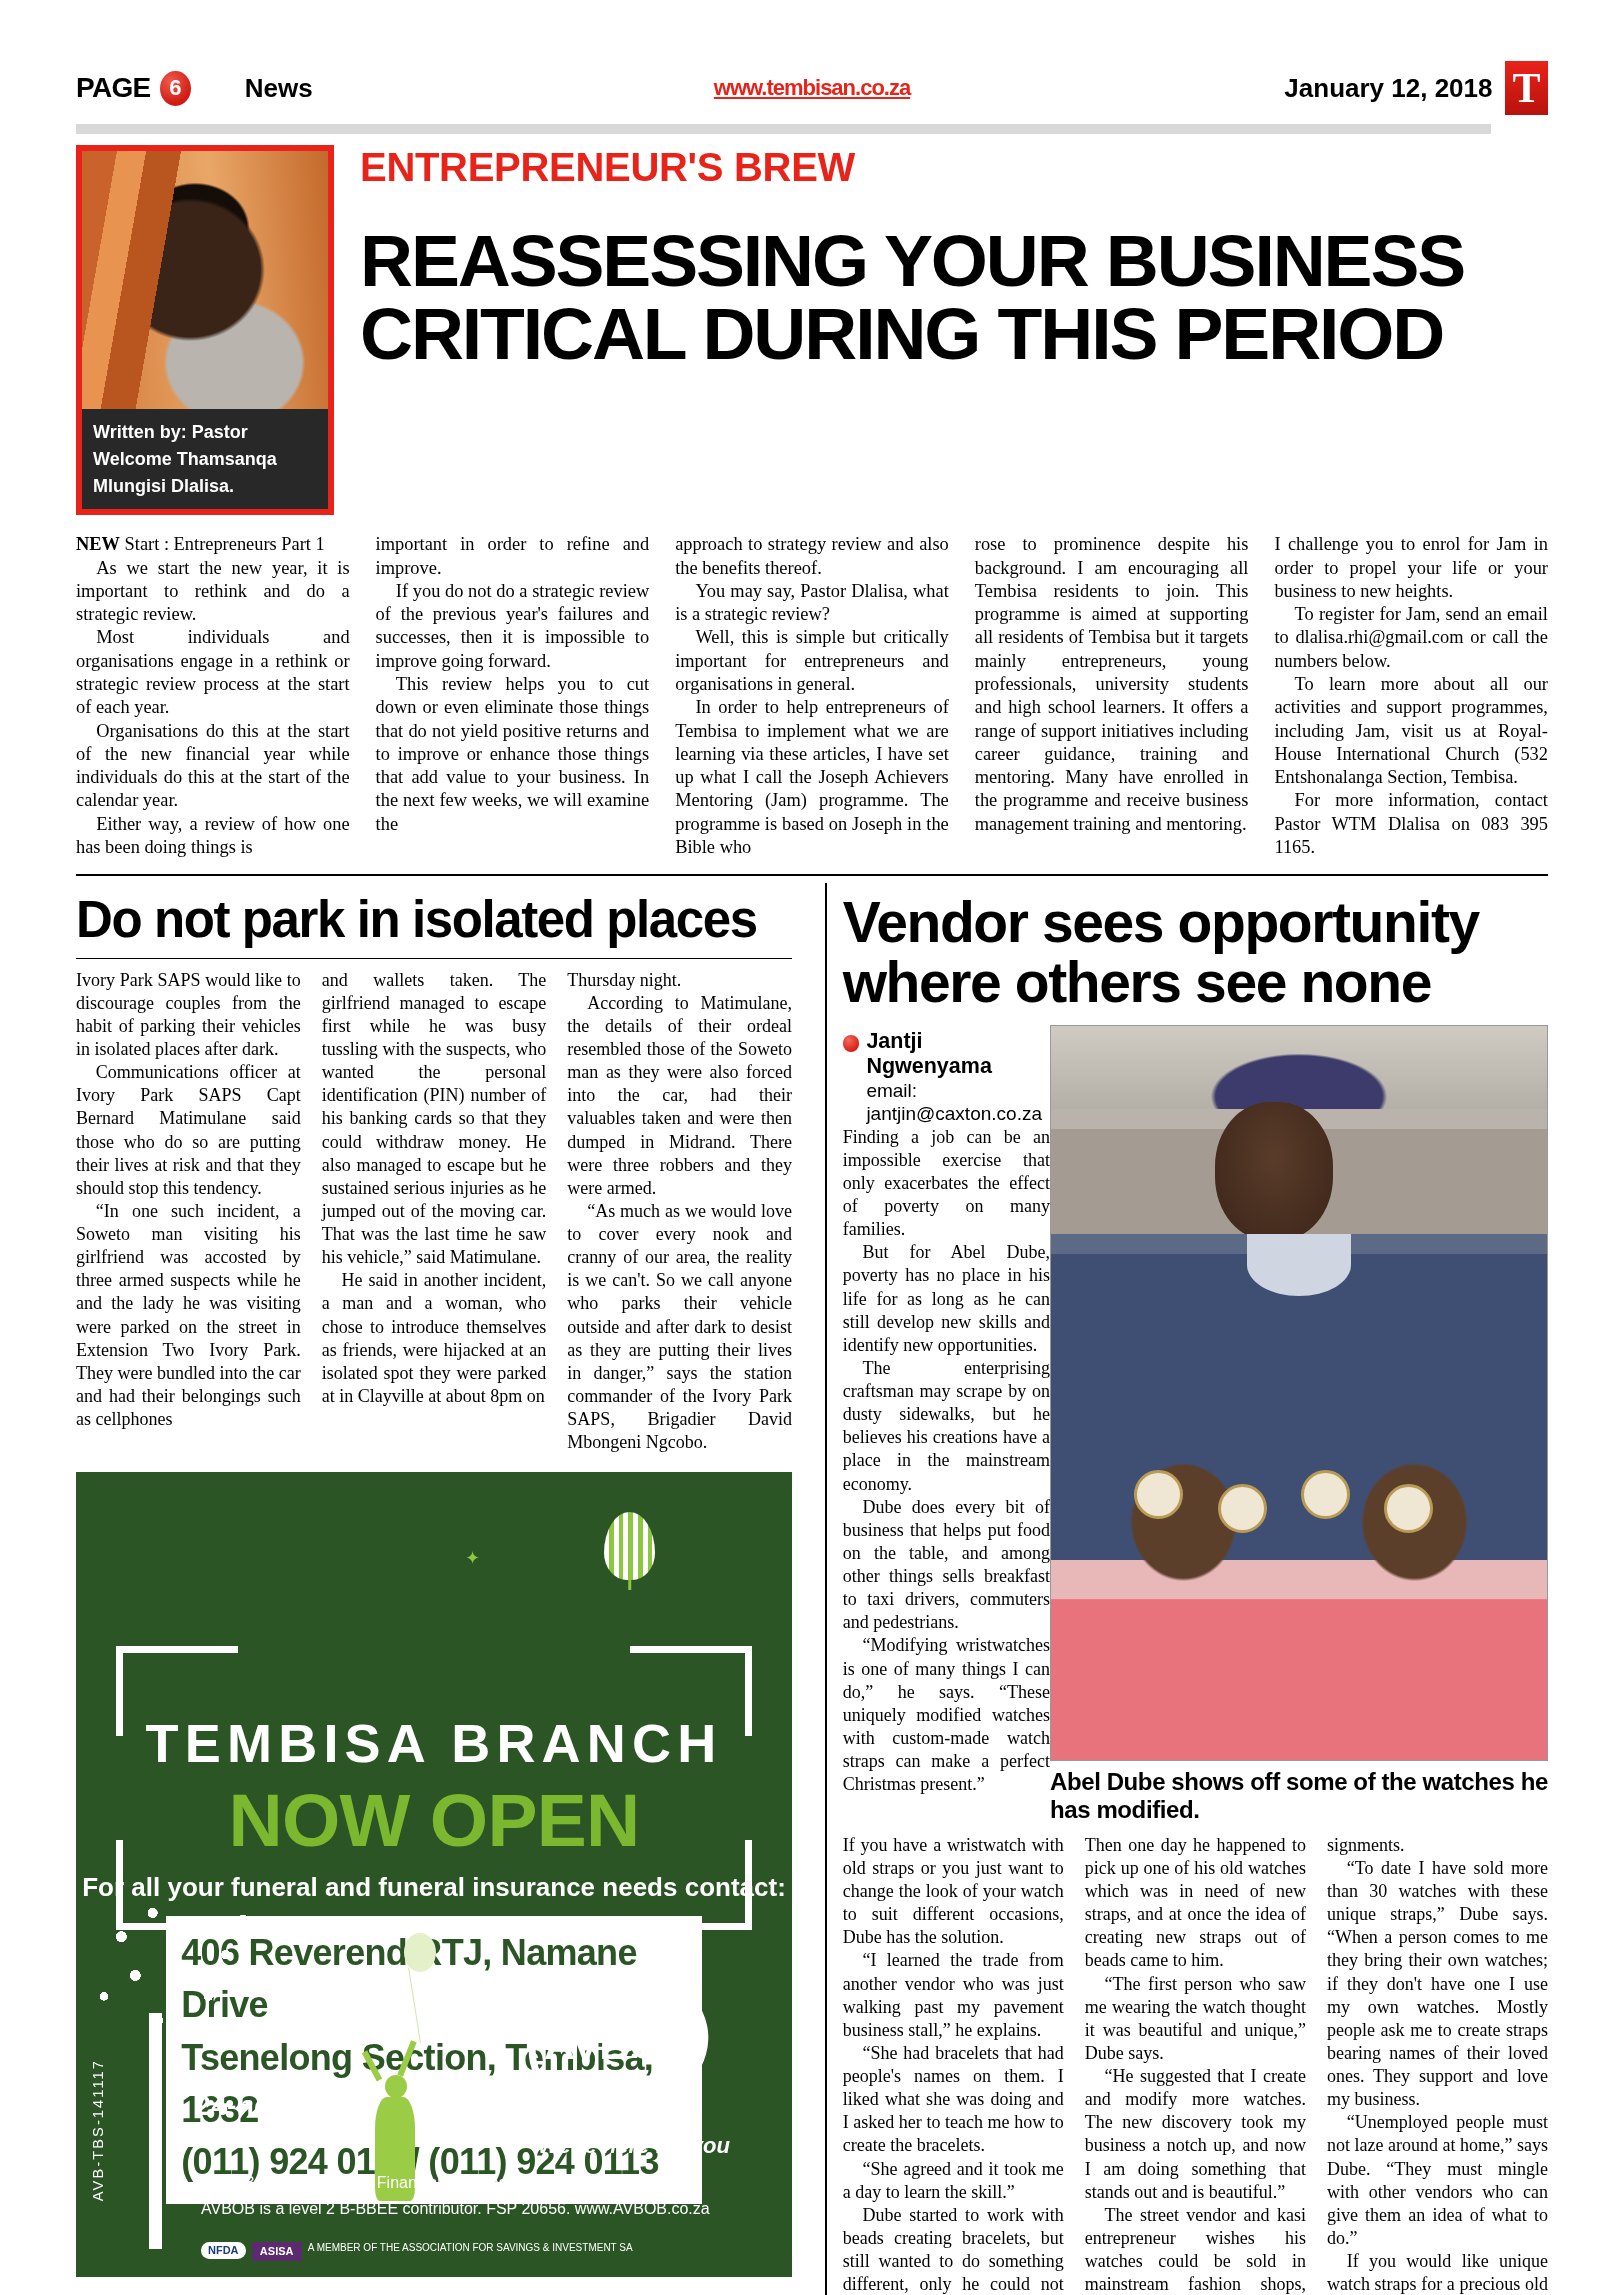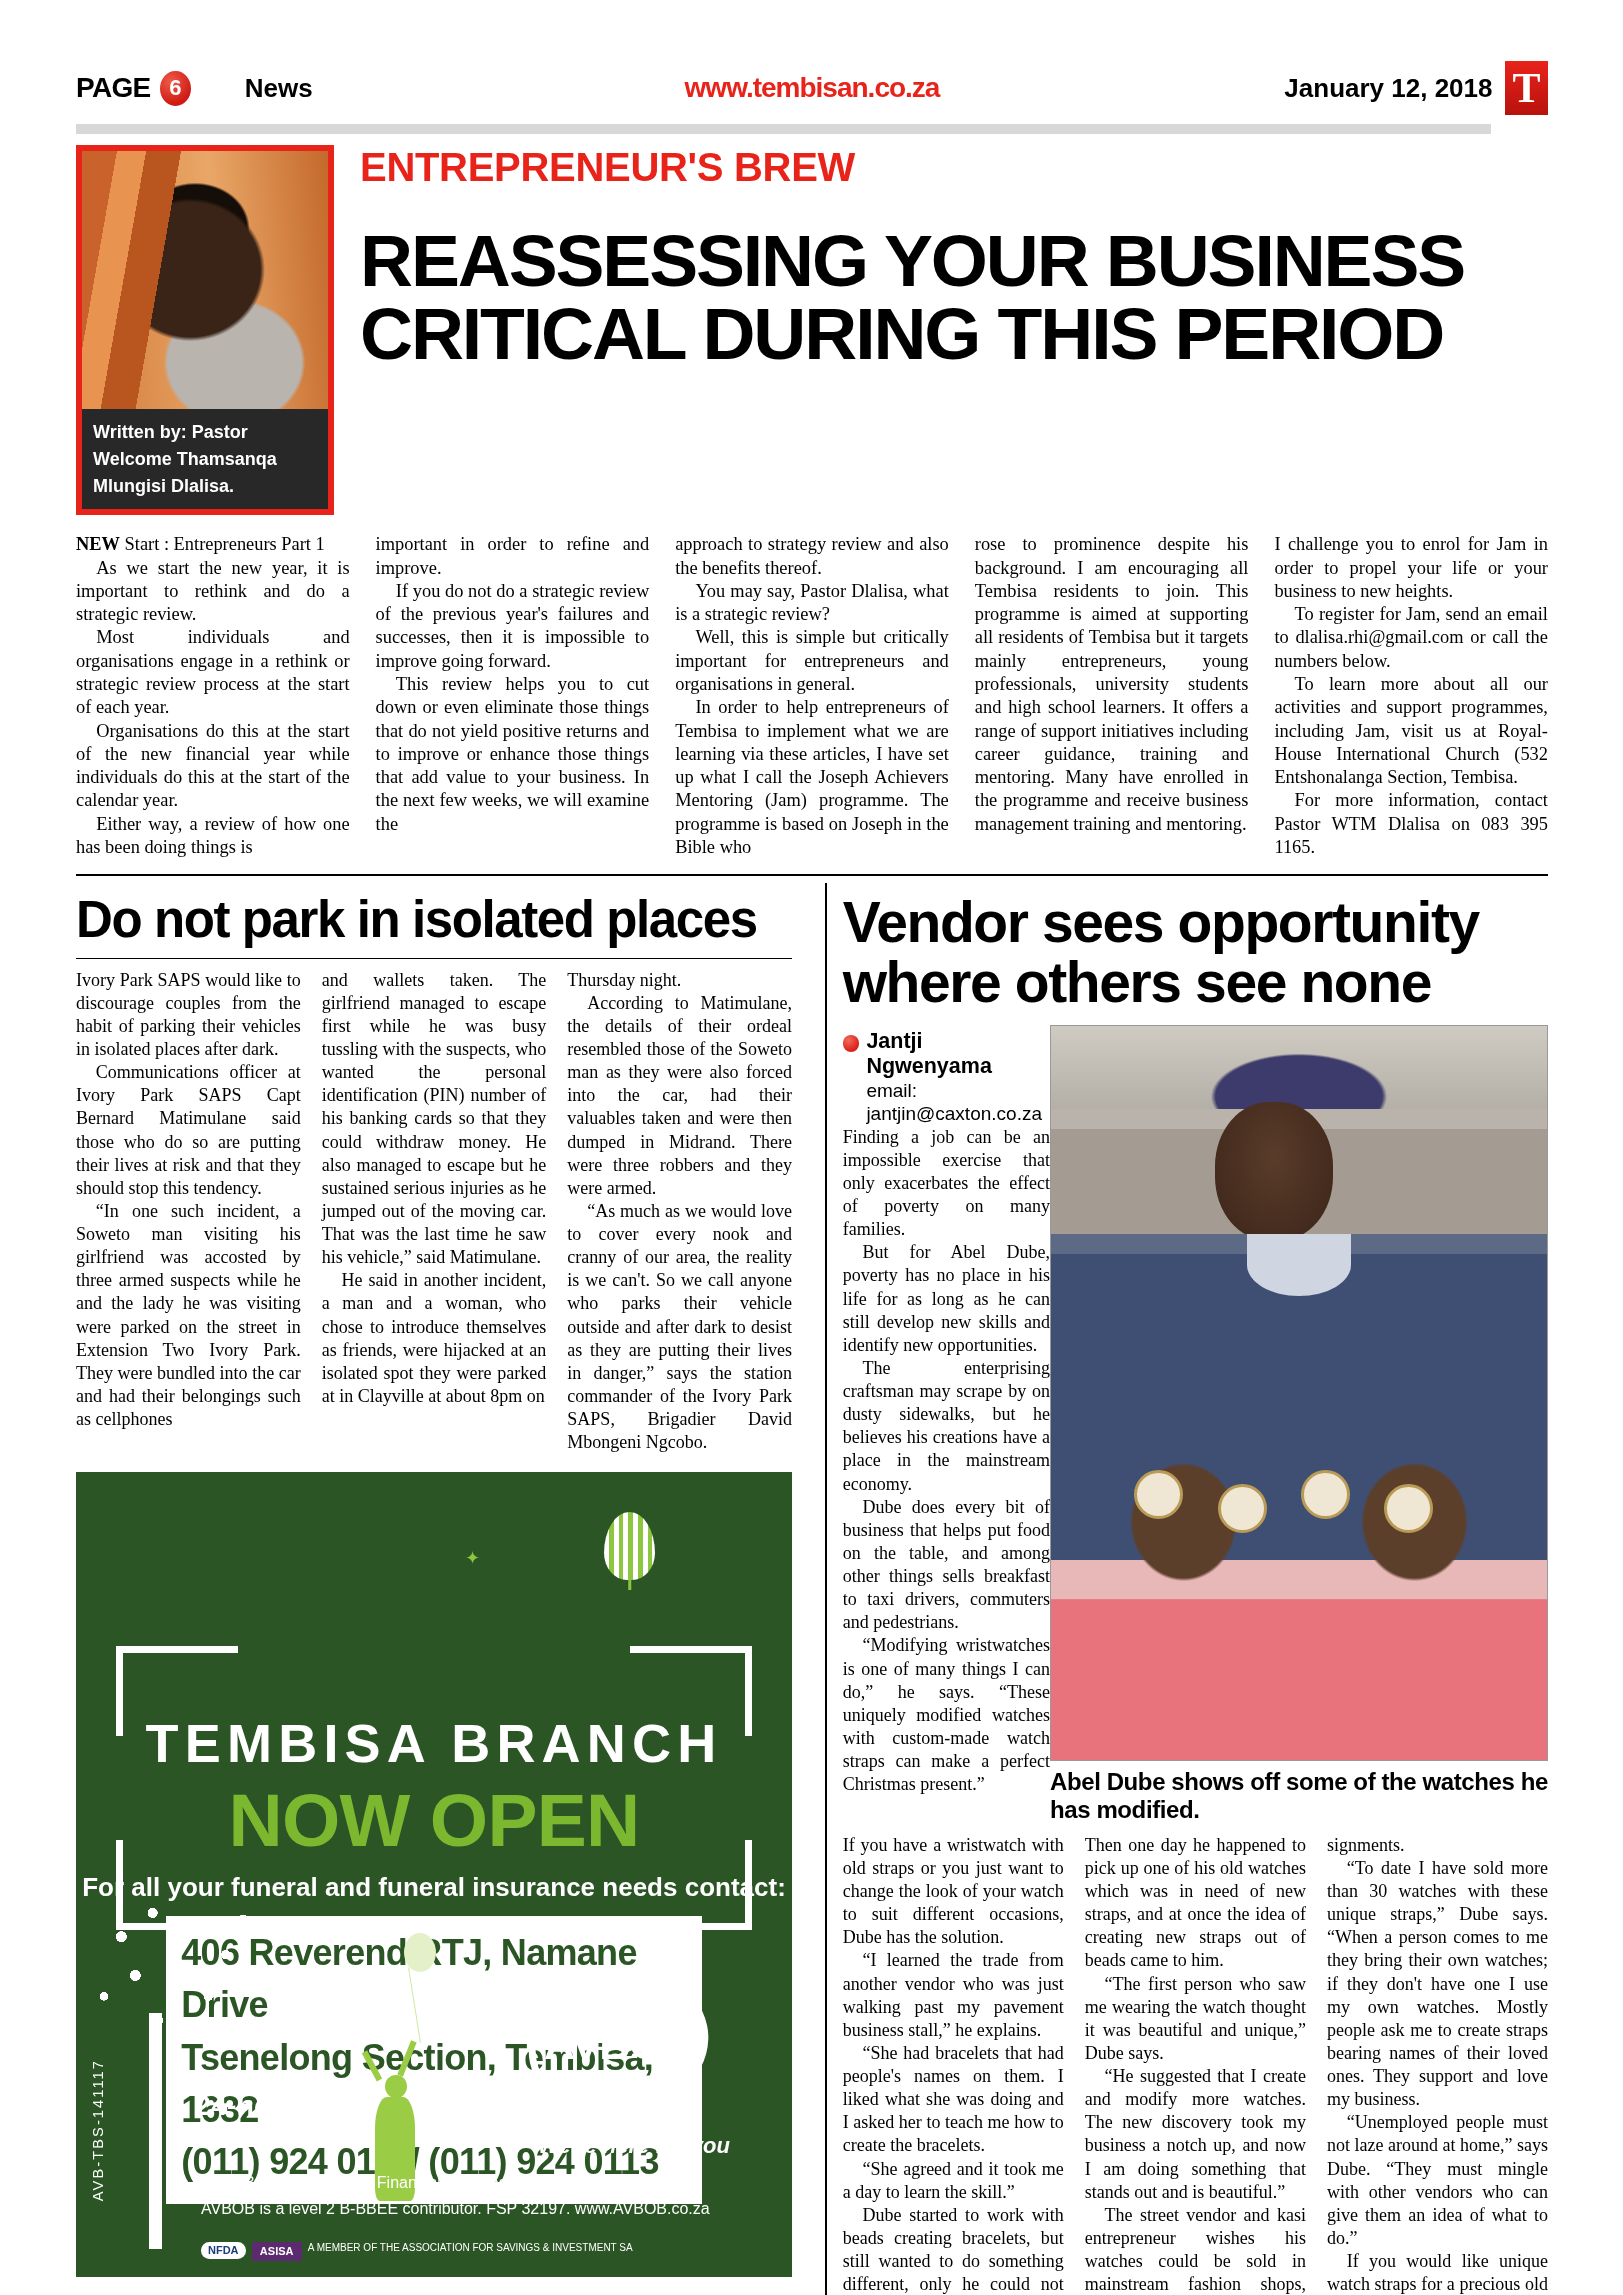"www.tembisan.co.za" .site-url { font-size: 28px -> 22px; text-decoration: none -> underline }
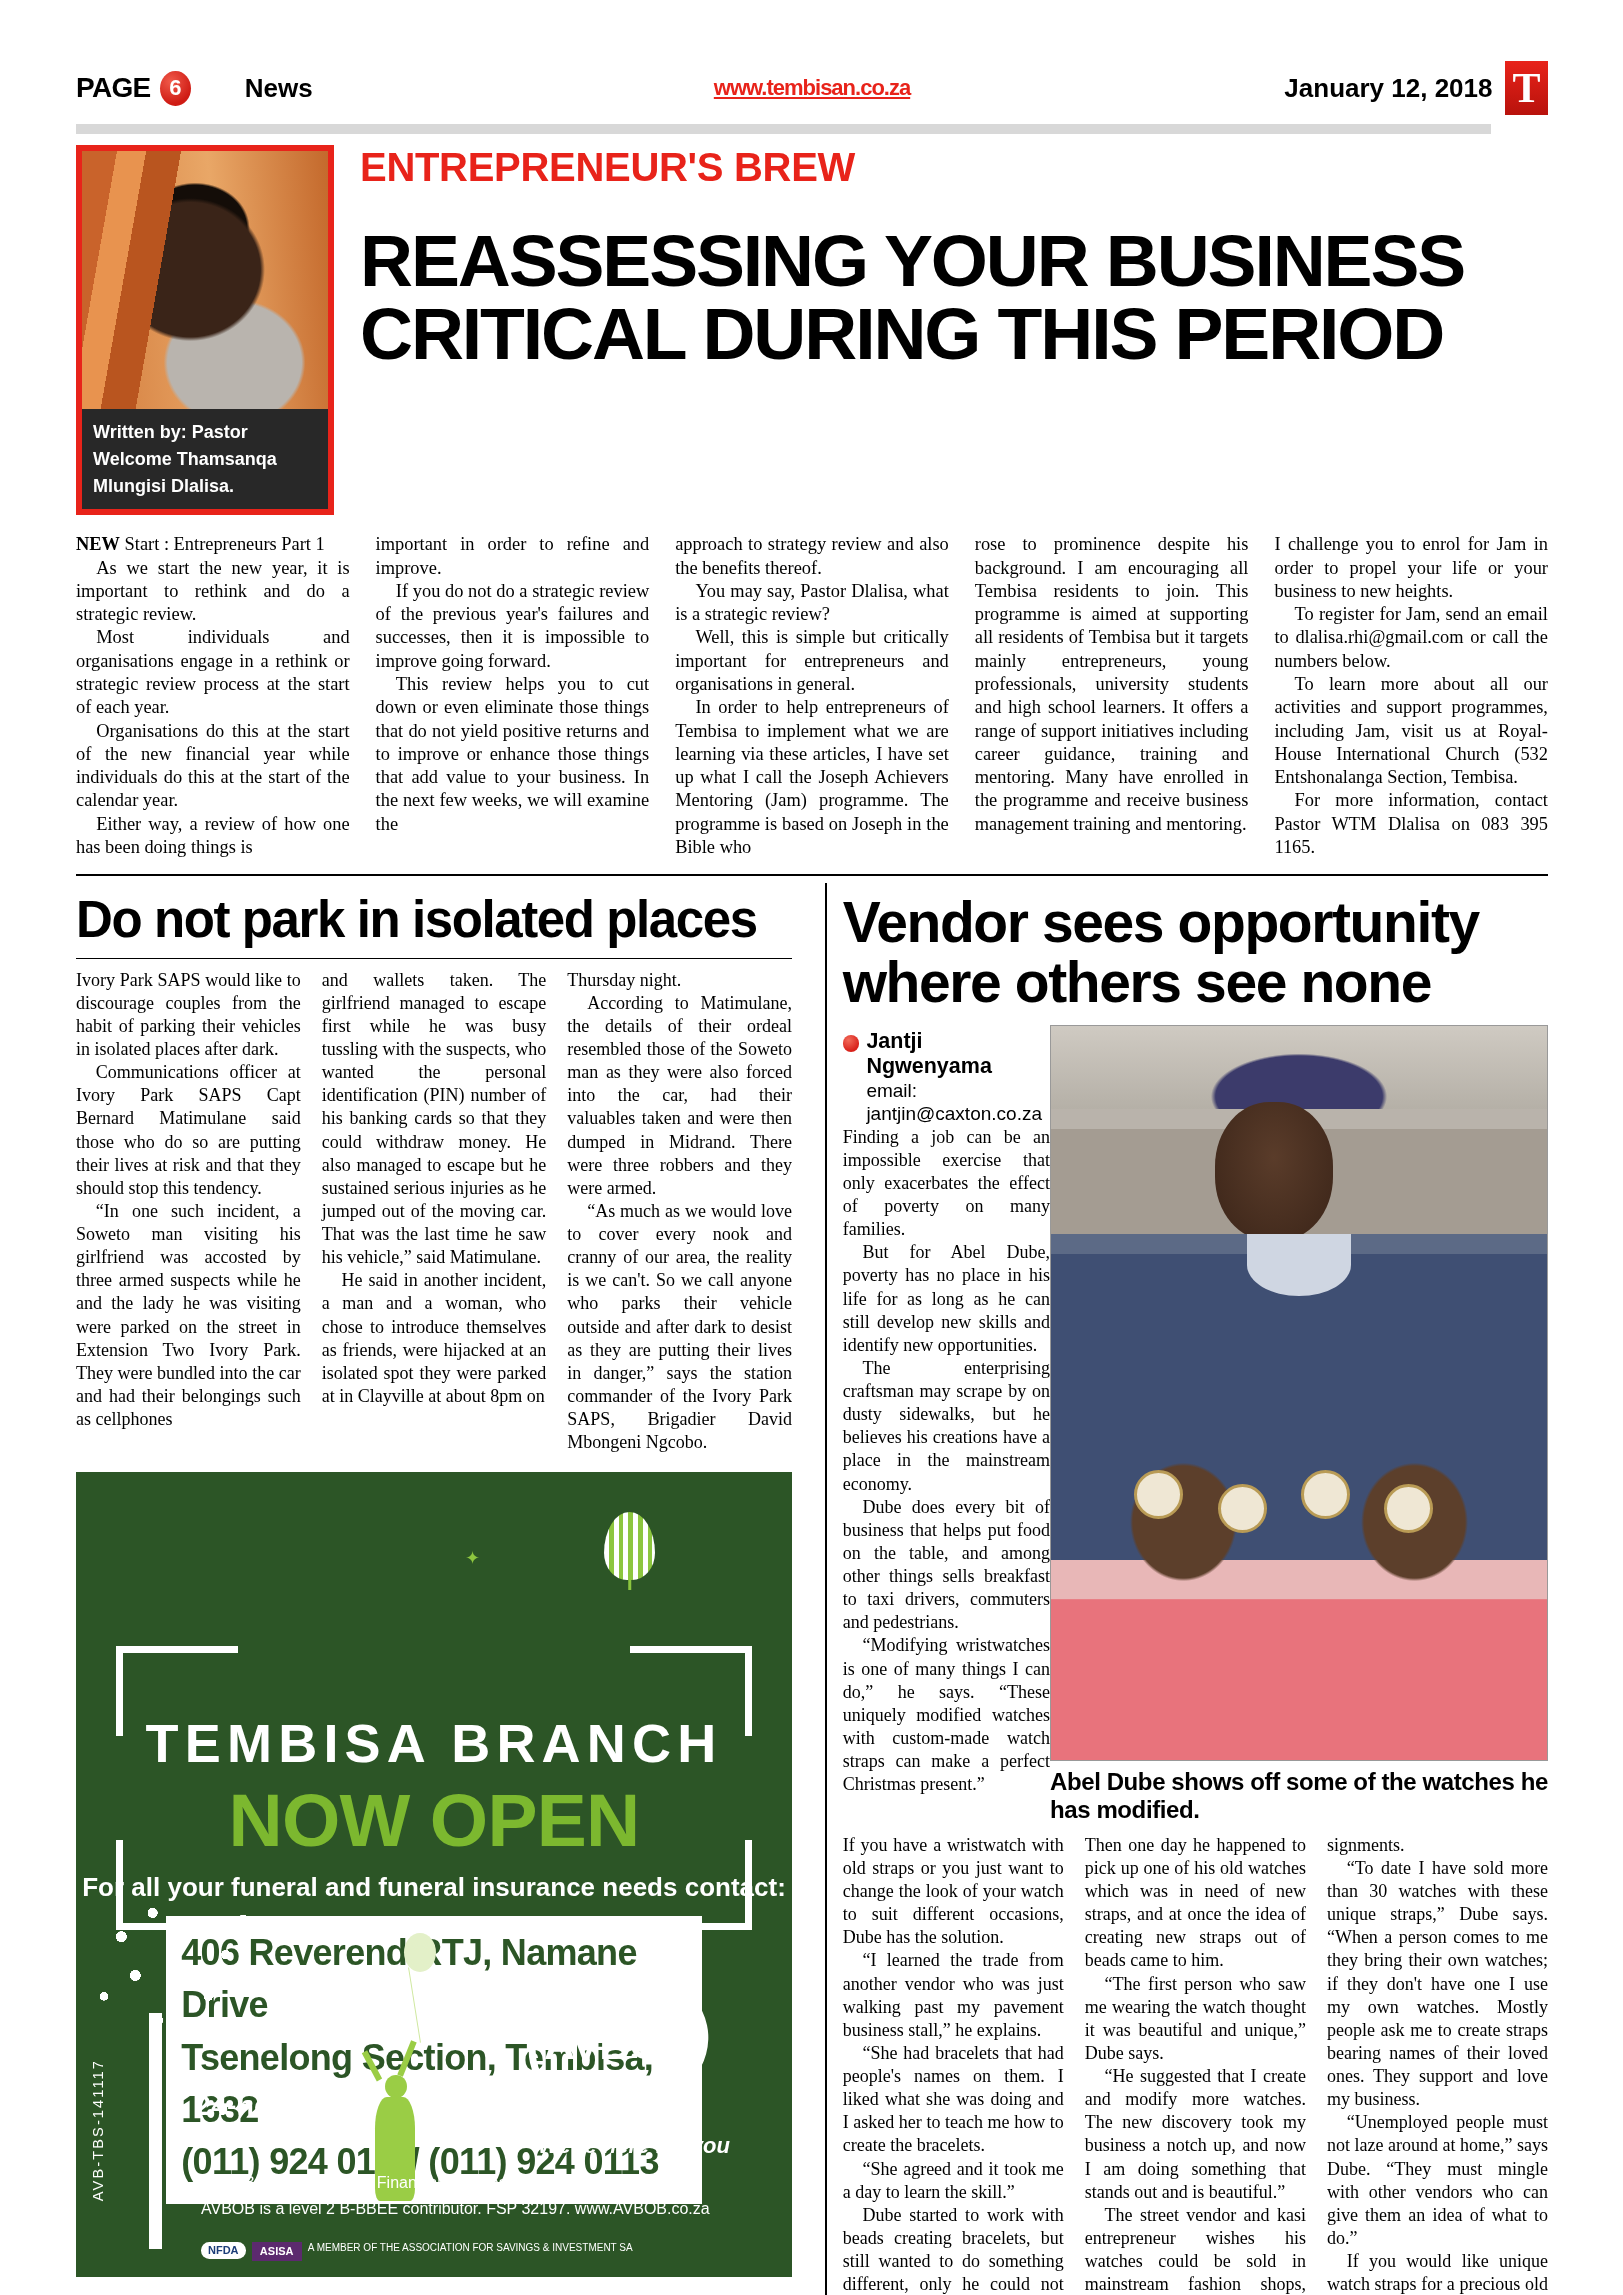"AVBOB is a level 2" div { text: 32197 -> 20656 }
